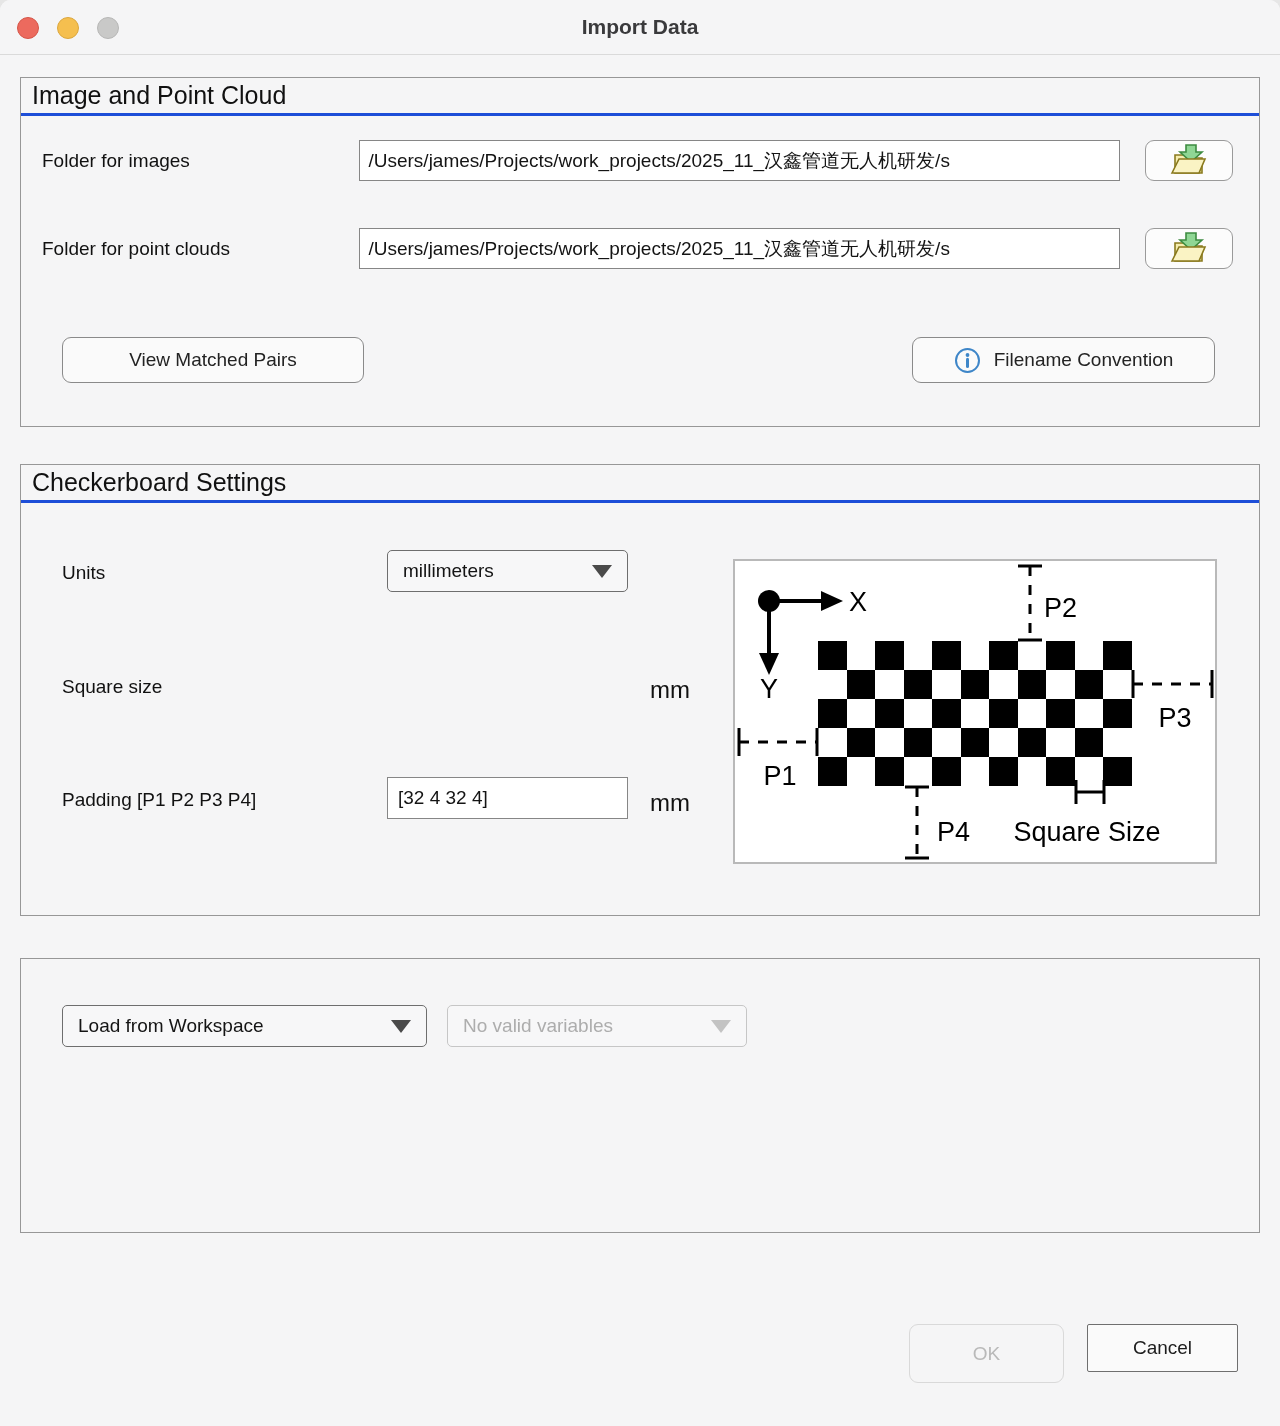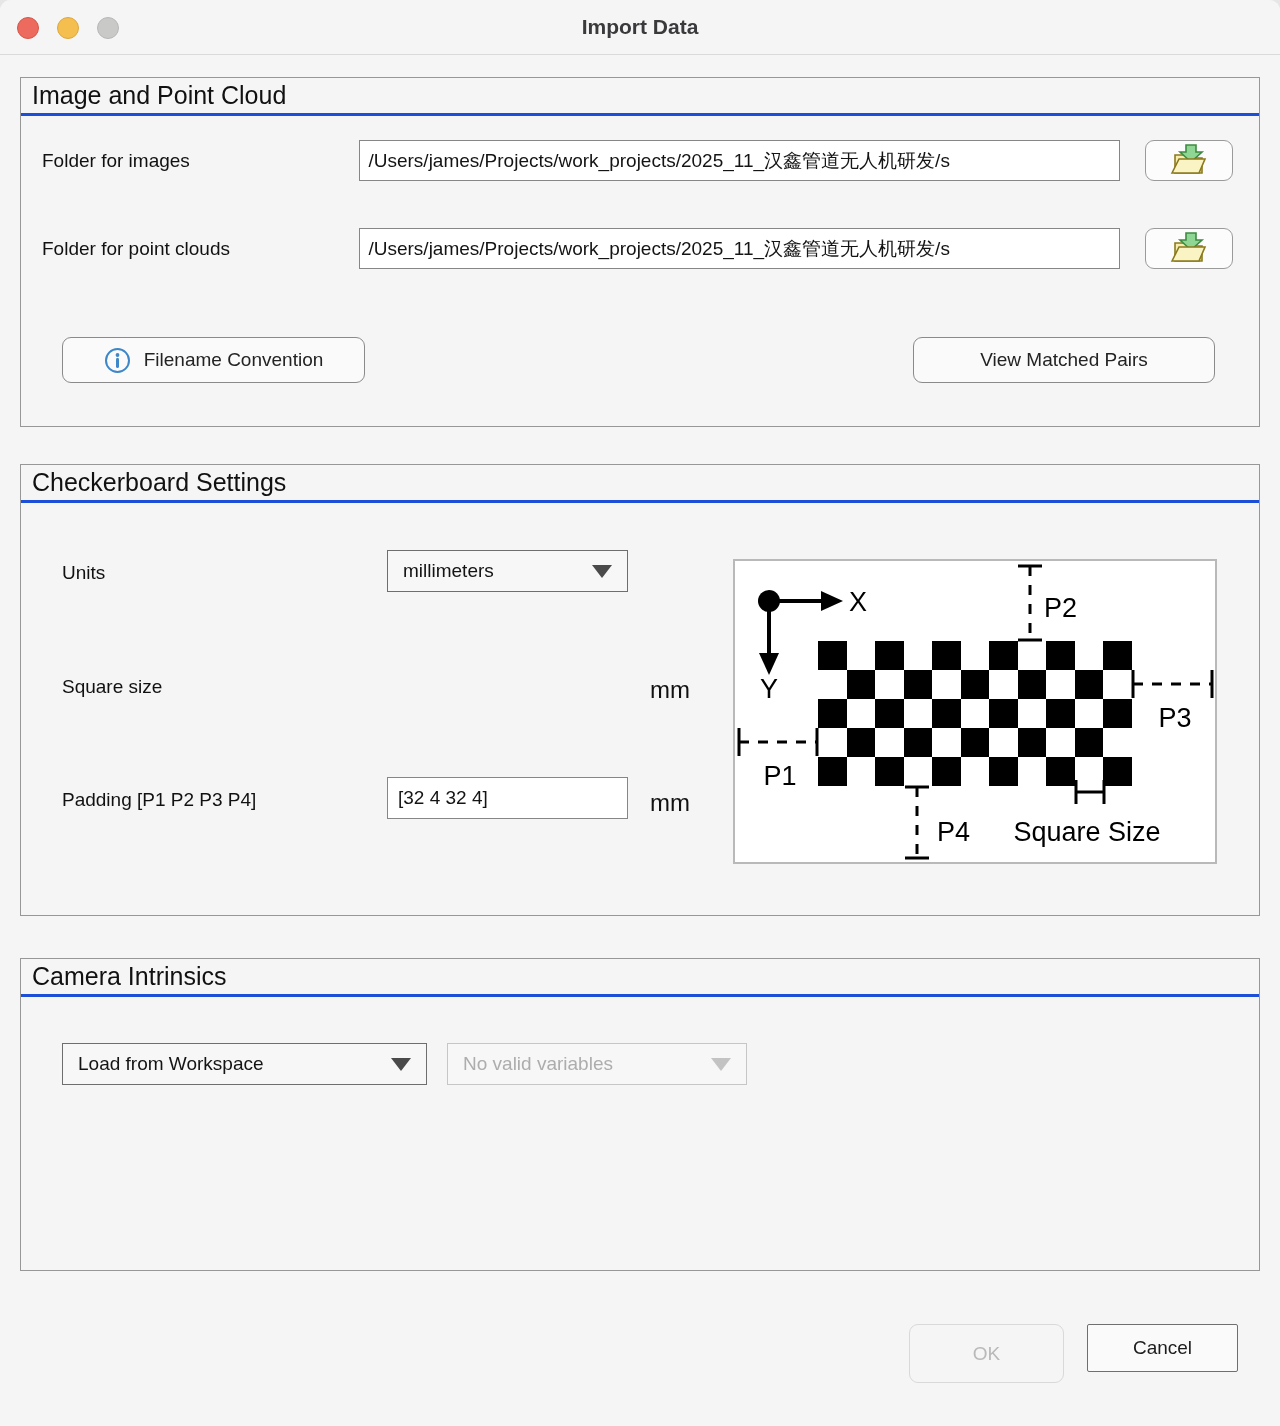"Filename Convention" button.dlg-btn { order: before "View Matched Pairs" -> after "View Matched Pairs" }
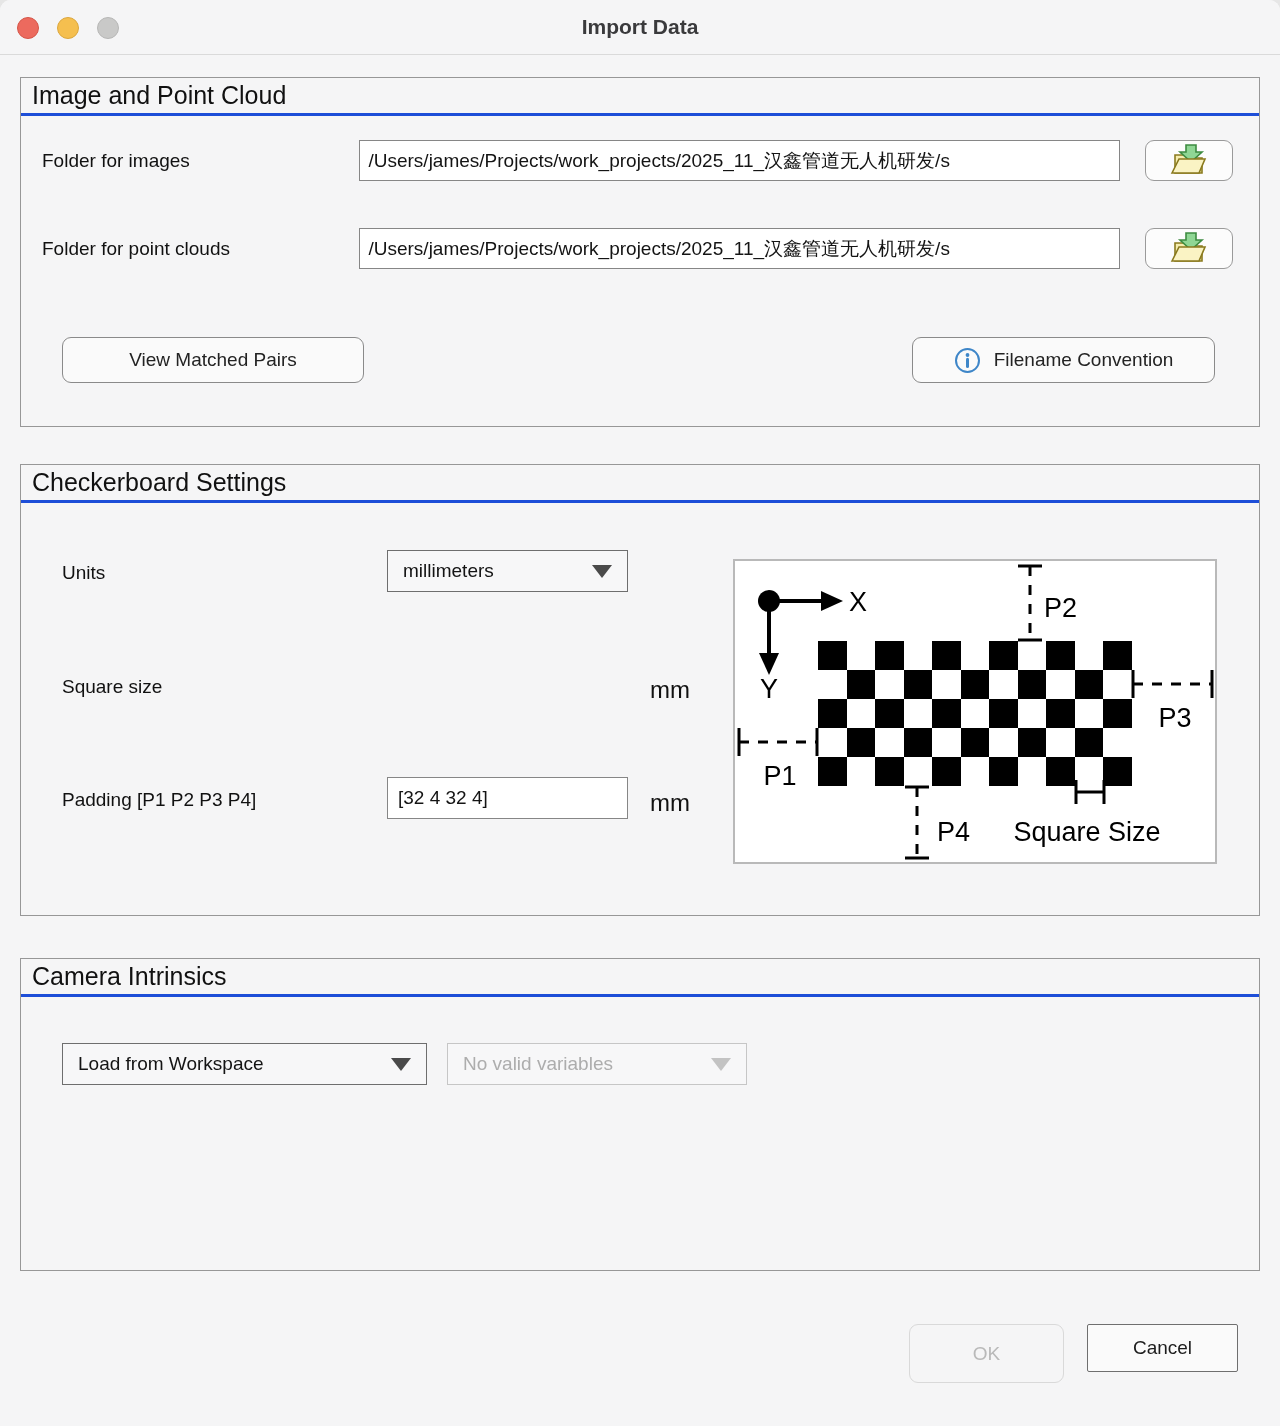"millimeters" .dropdown { border-radius: 0 -> 5px }
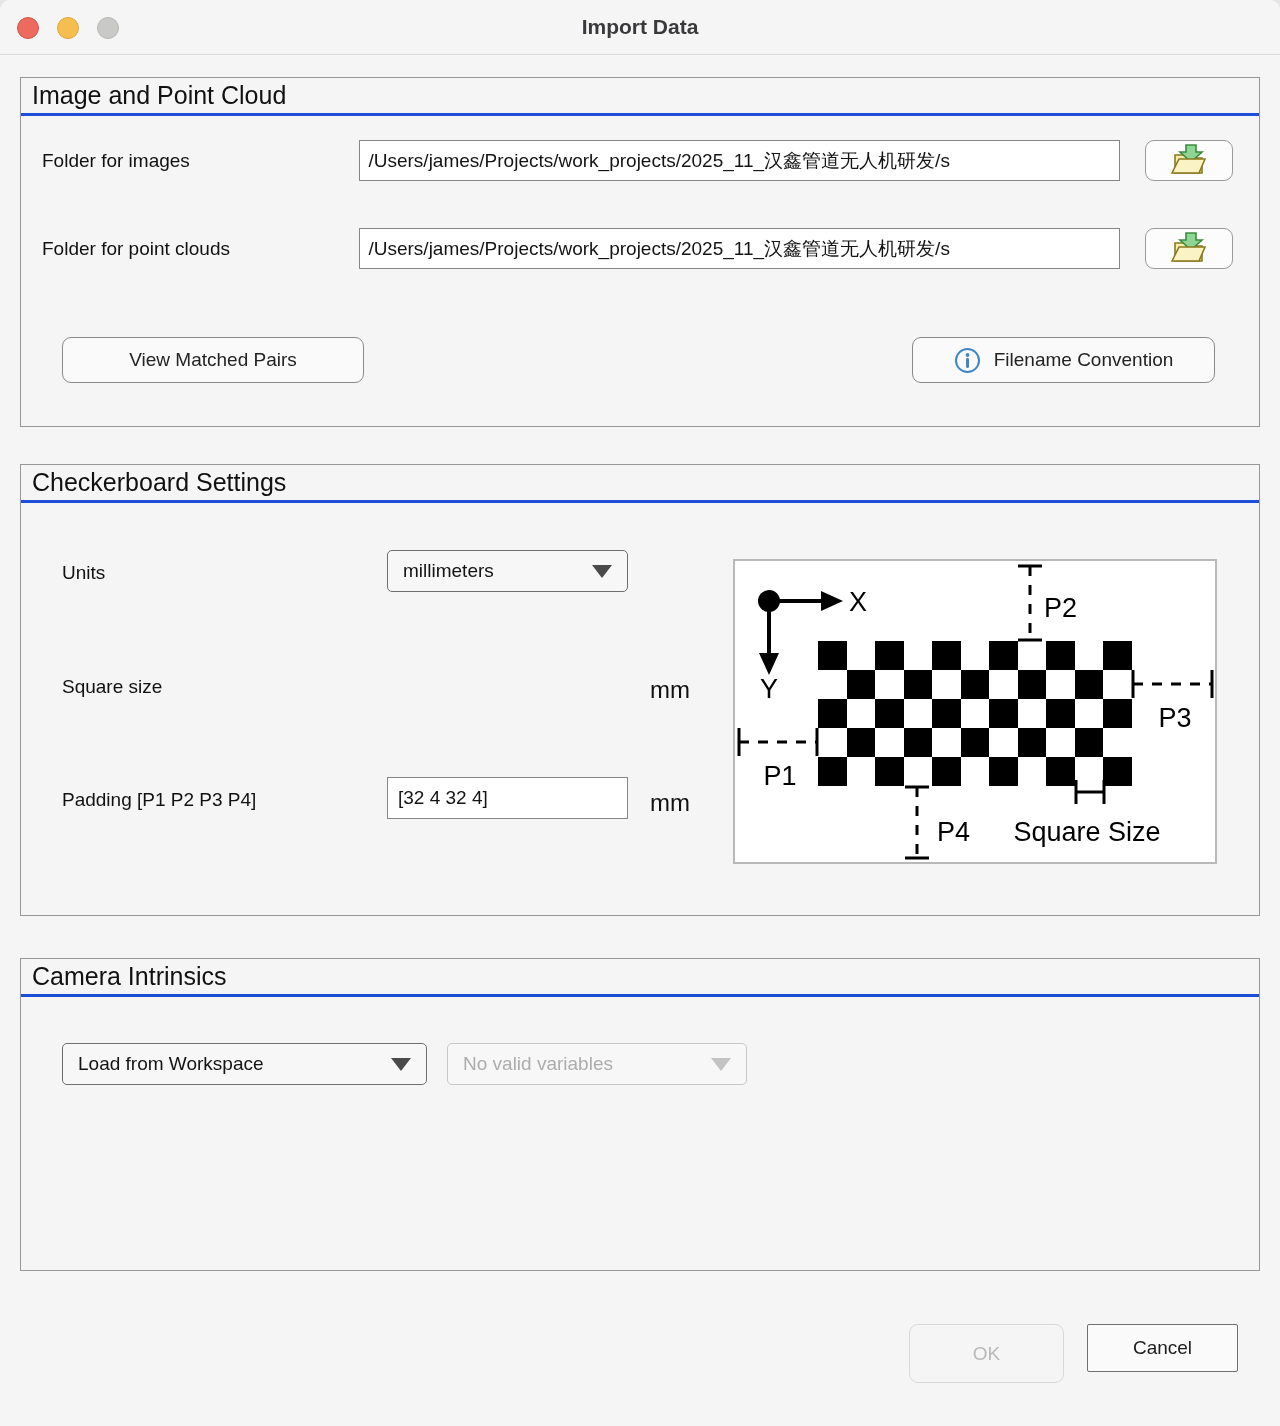"Camera Intrinsics" div.gb-header { html: <div>Camera Intrinsics</div> -> none }
